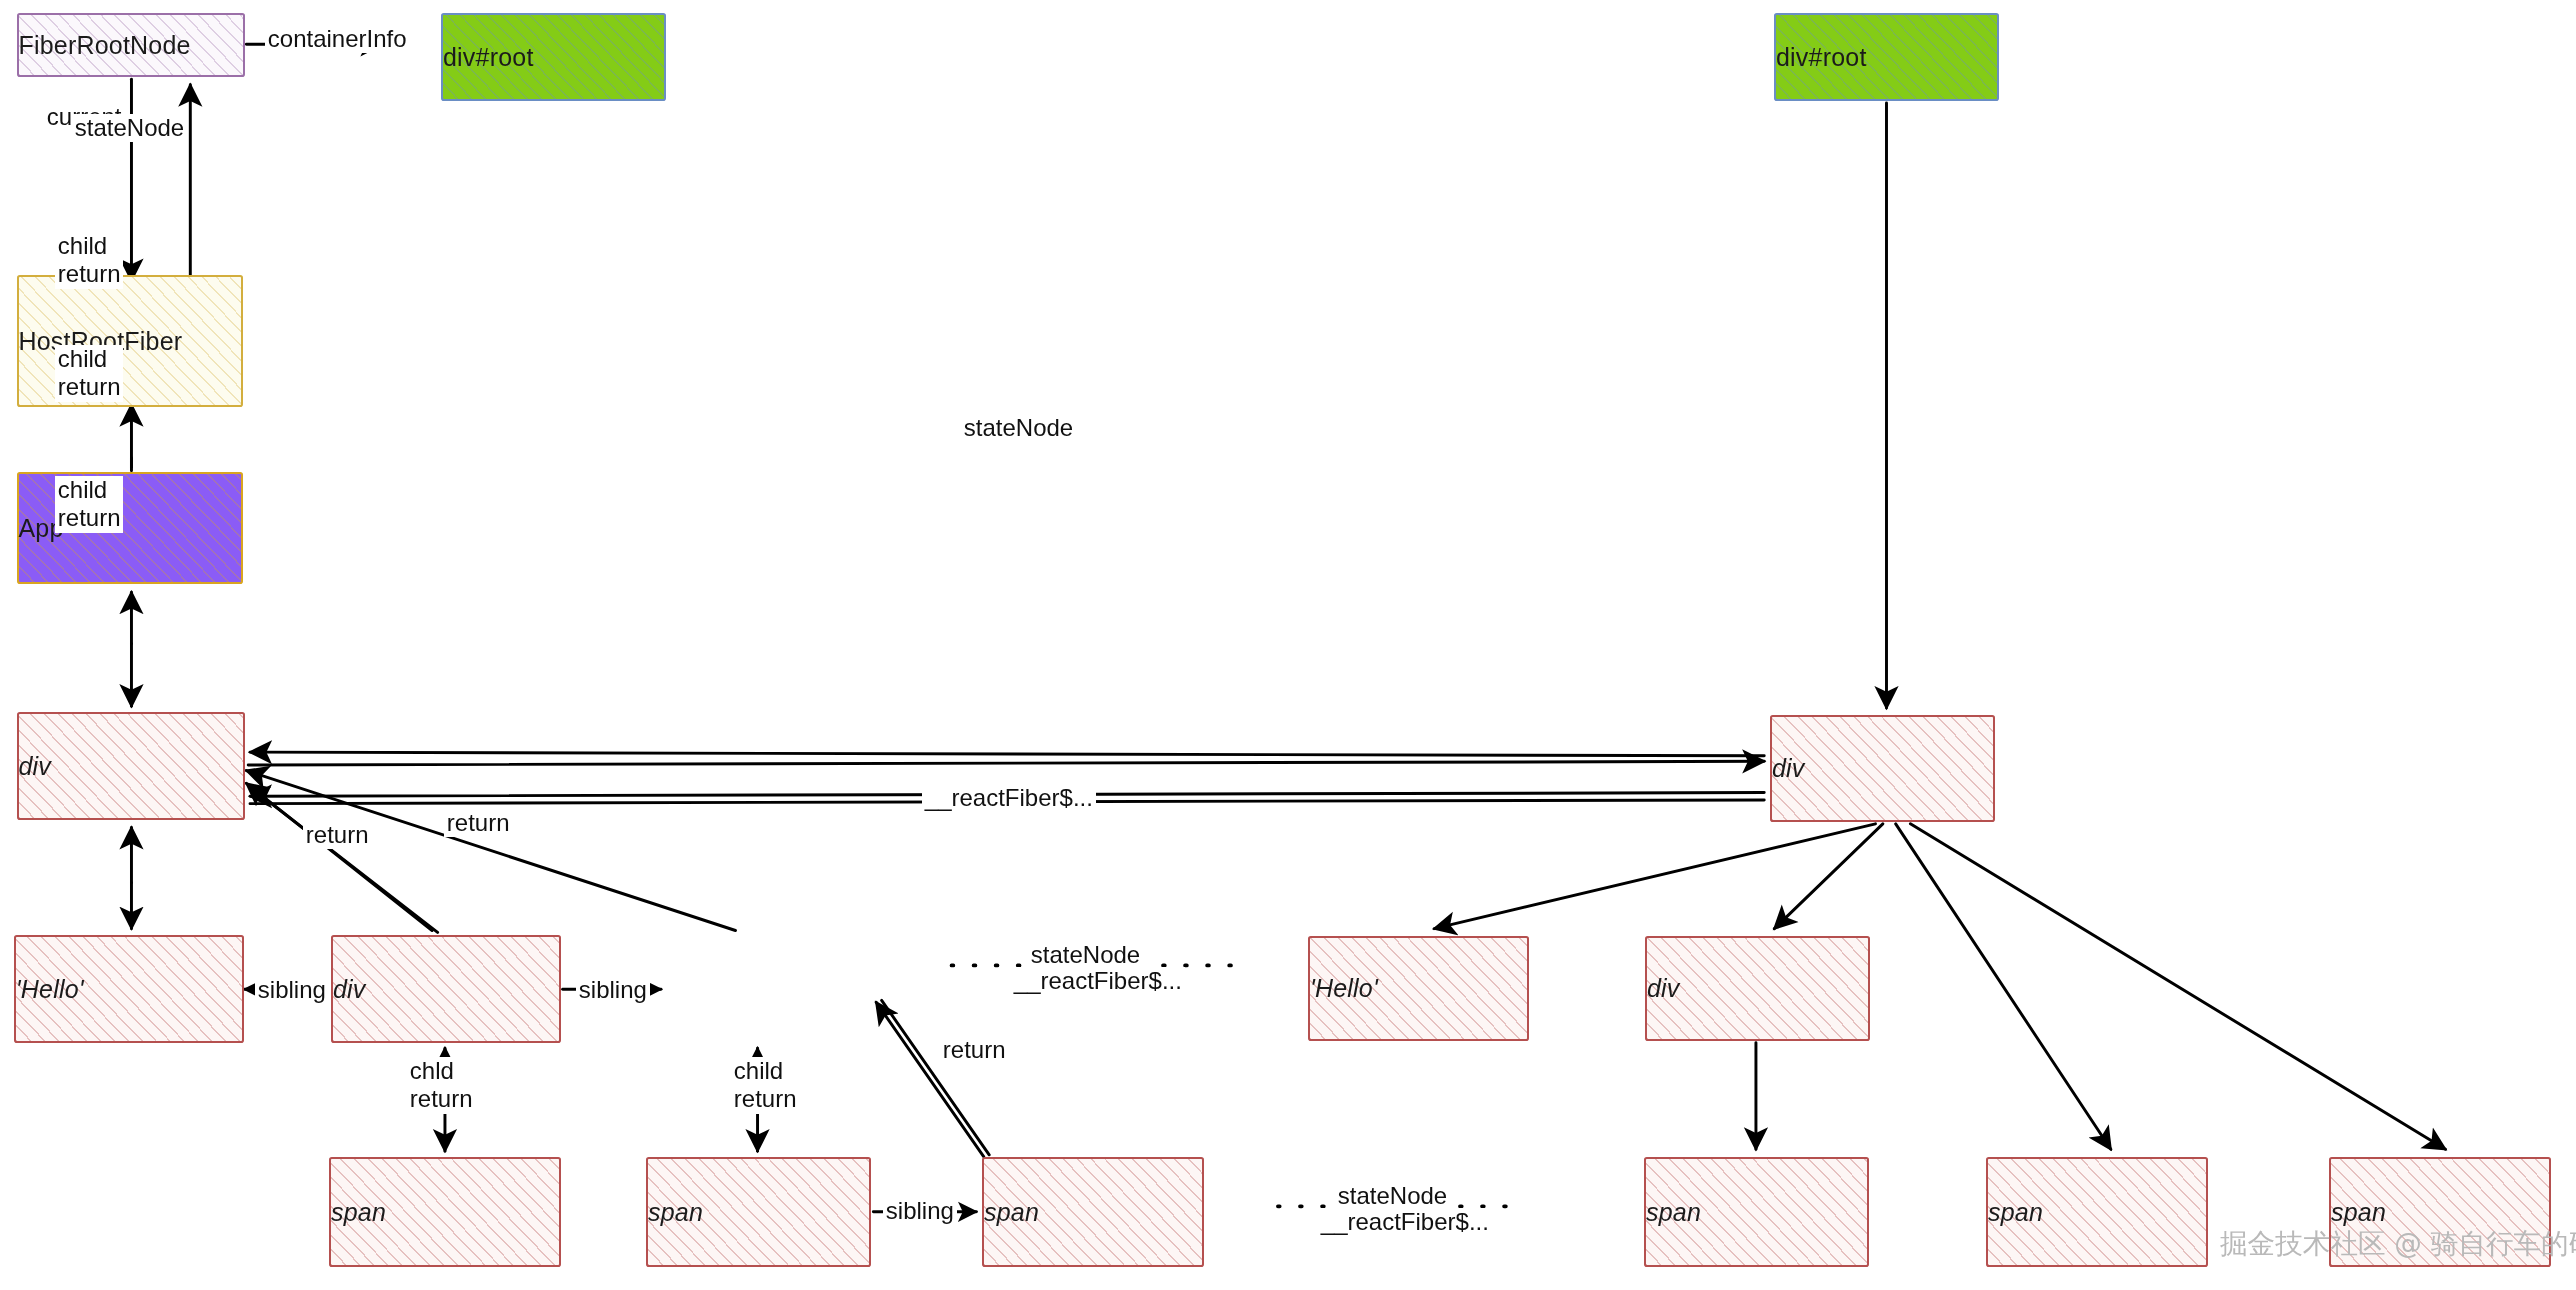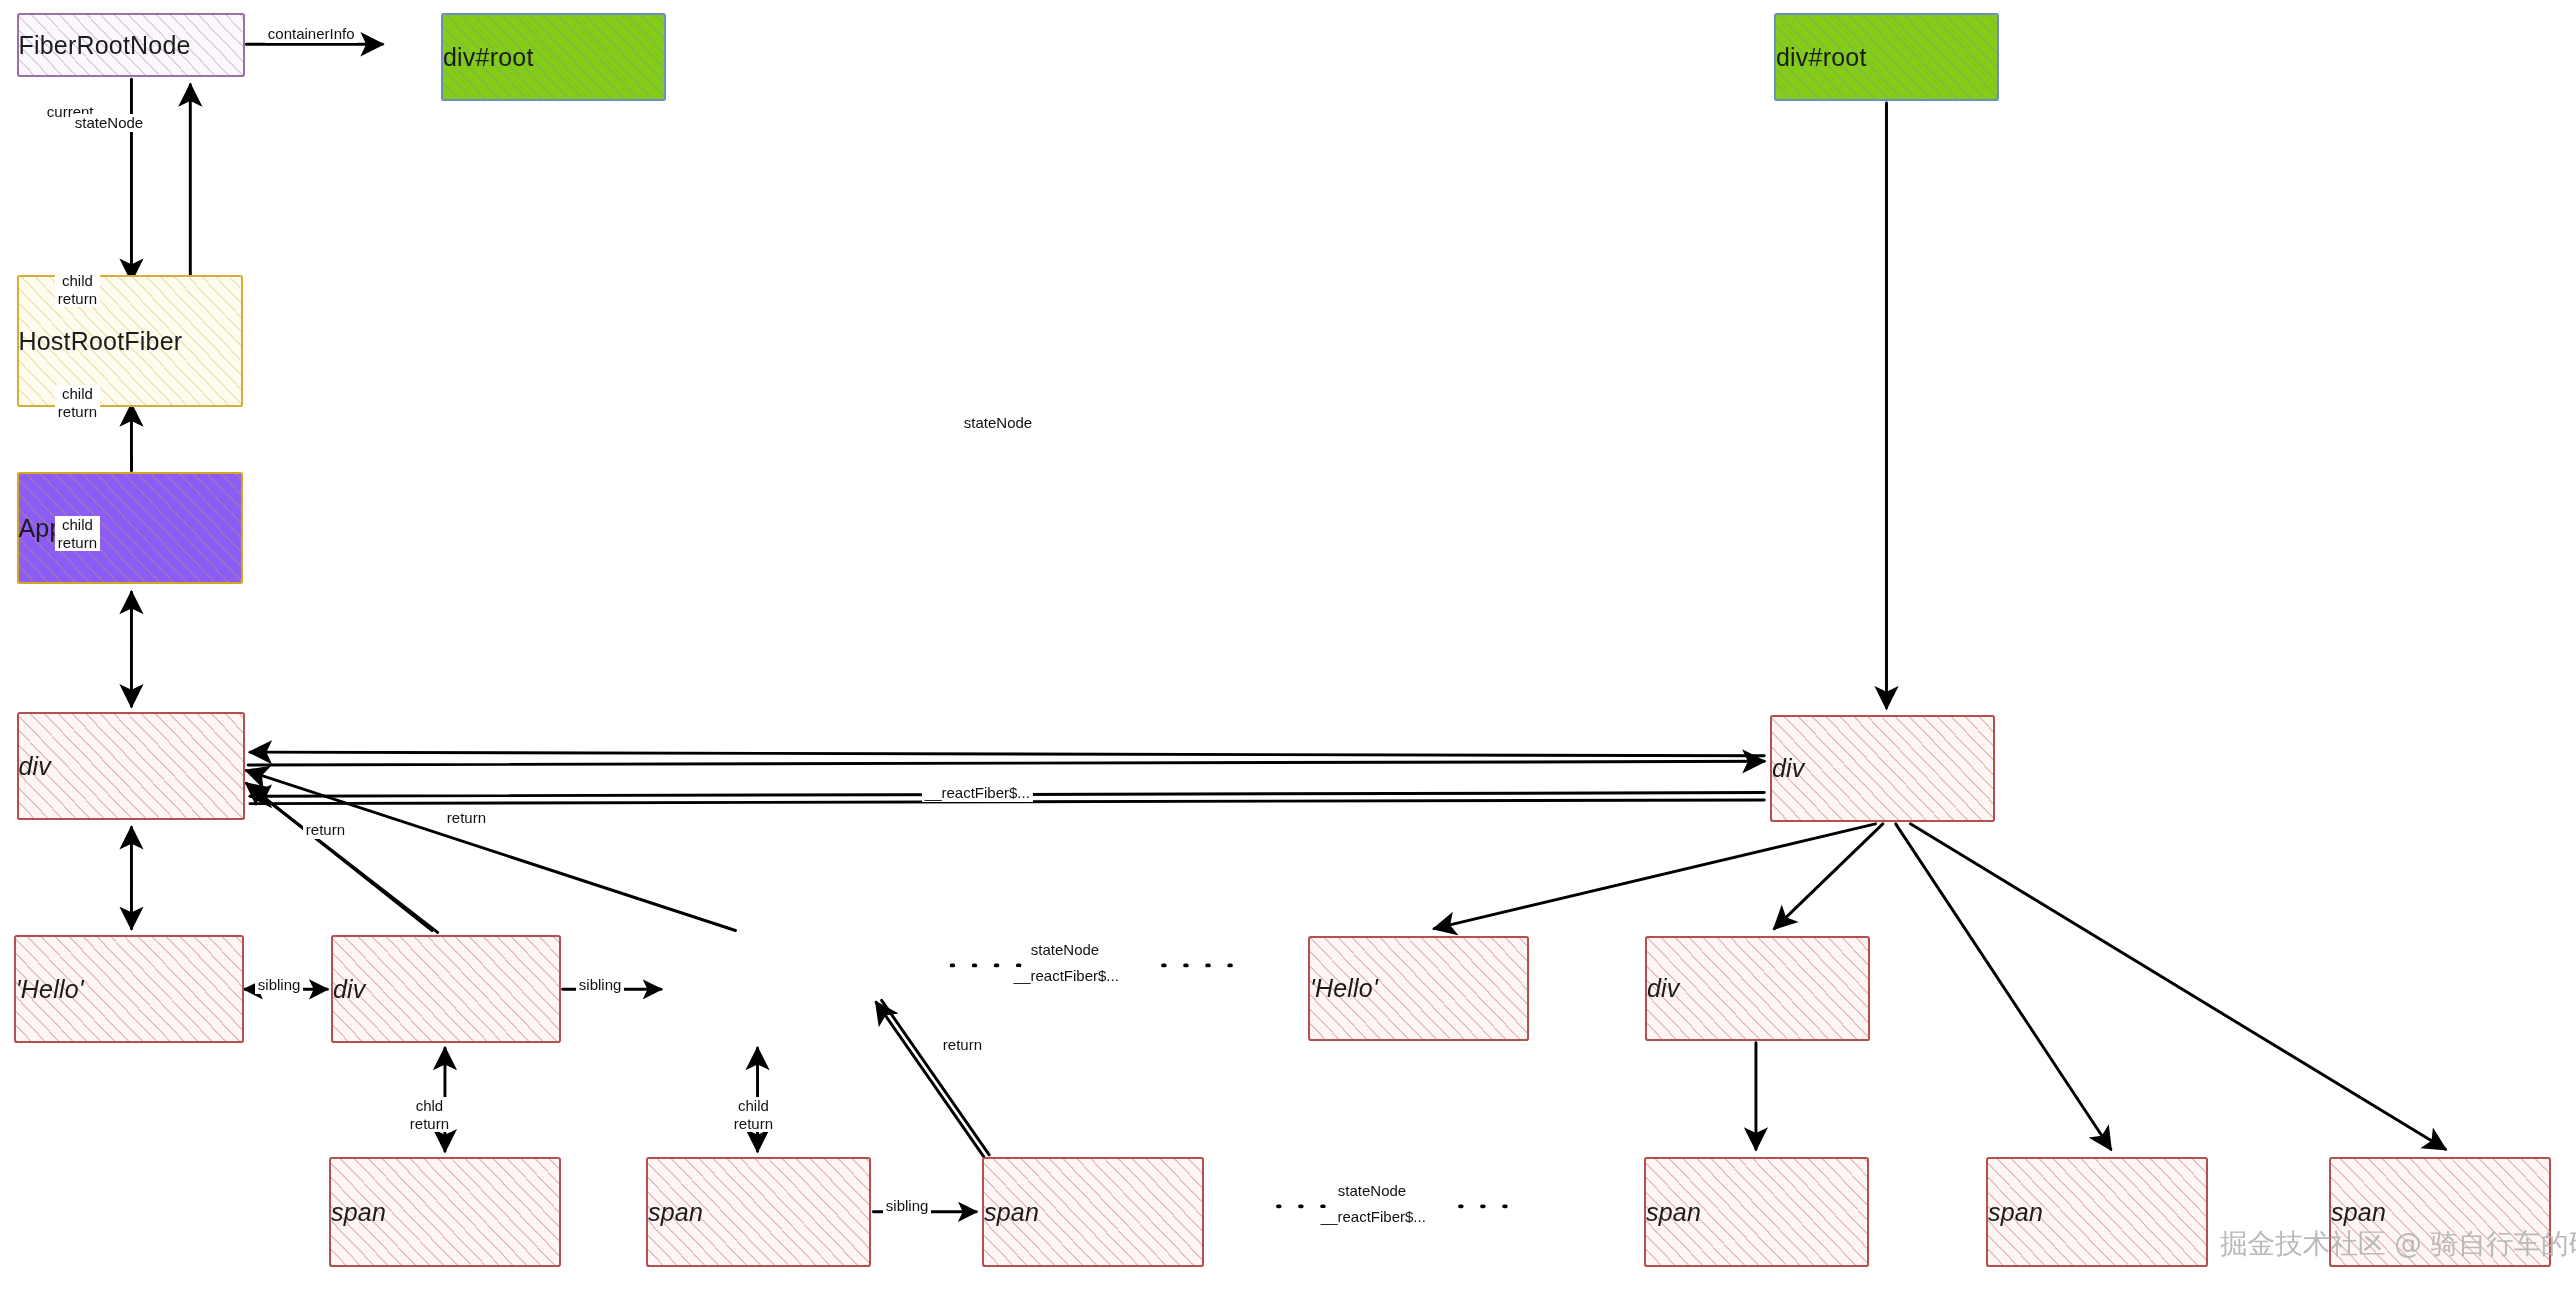"containerInfo" .elabel { font-size: 15px -> 24px }
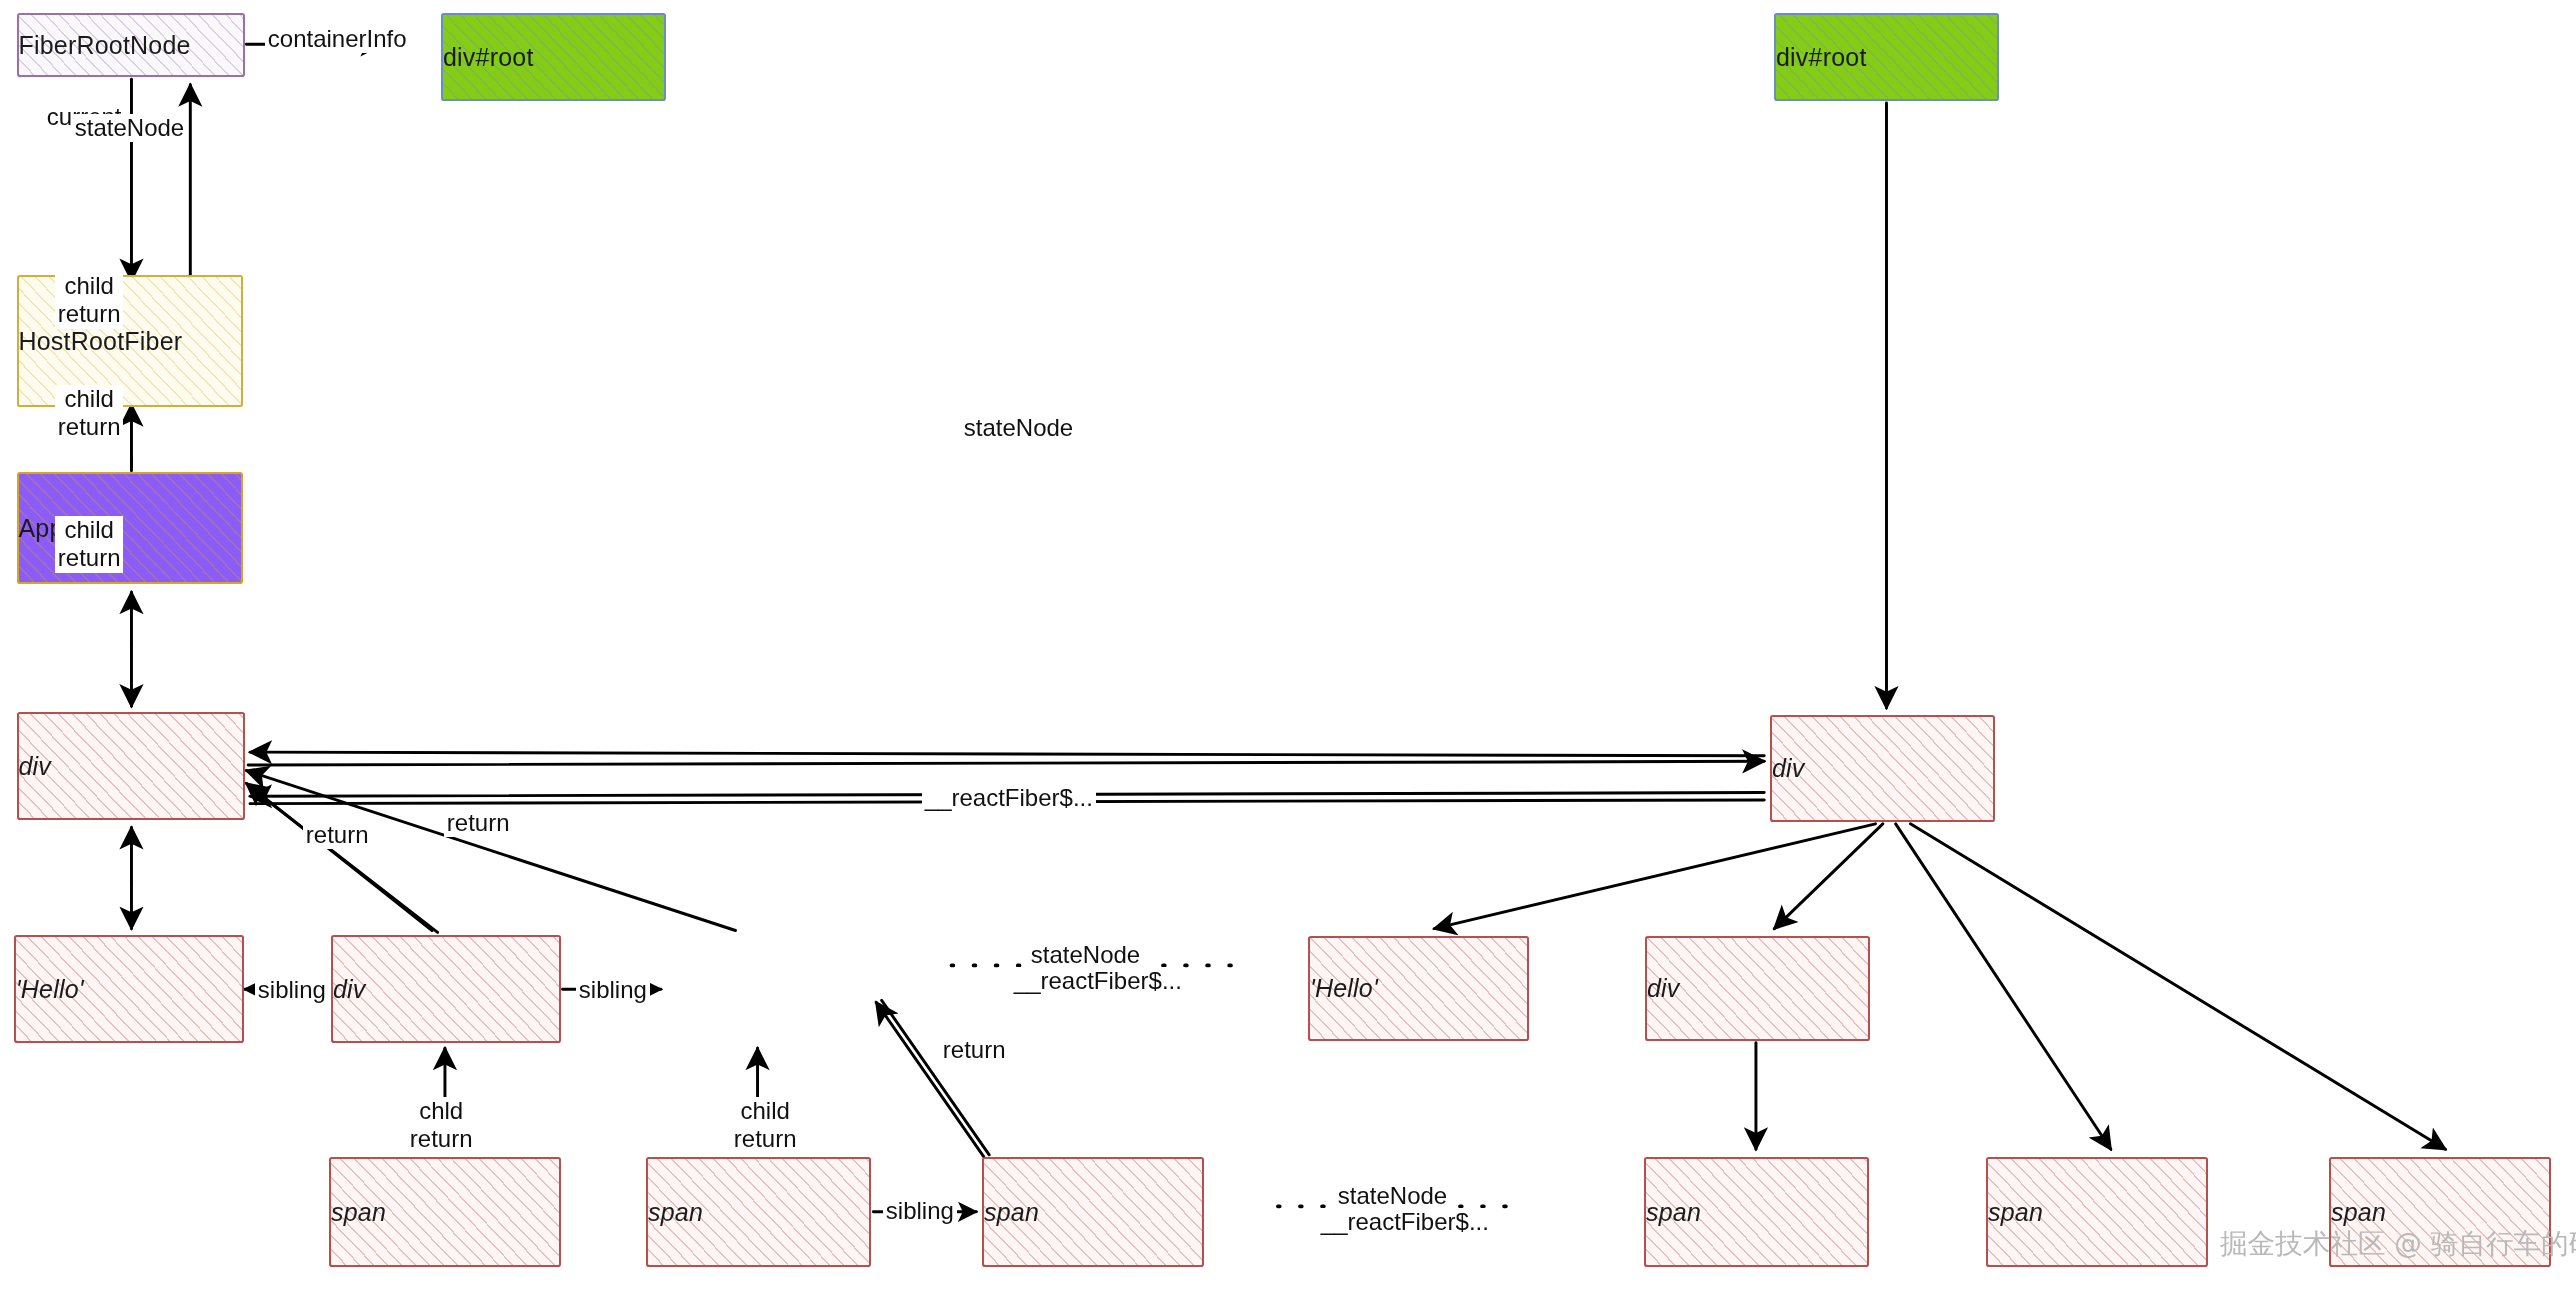"child" .elabel.stack { margin-top: 40px -> none; text-align: center -> none }
